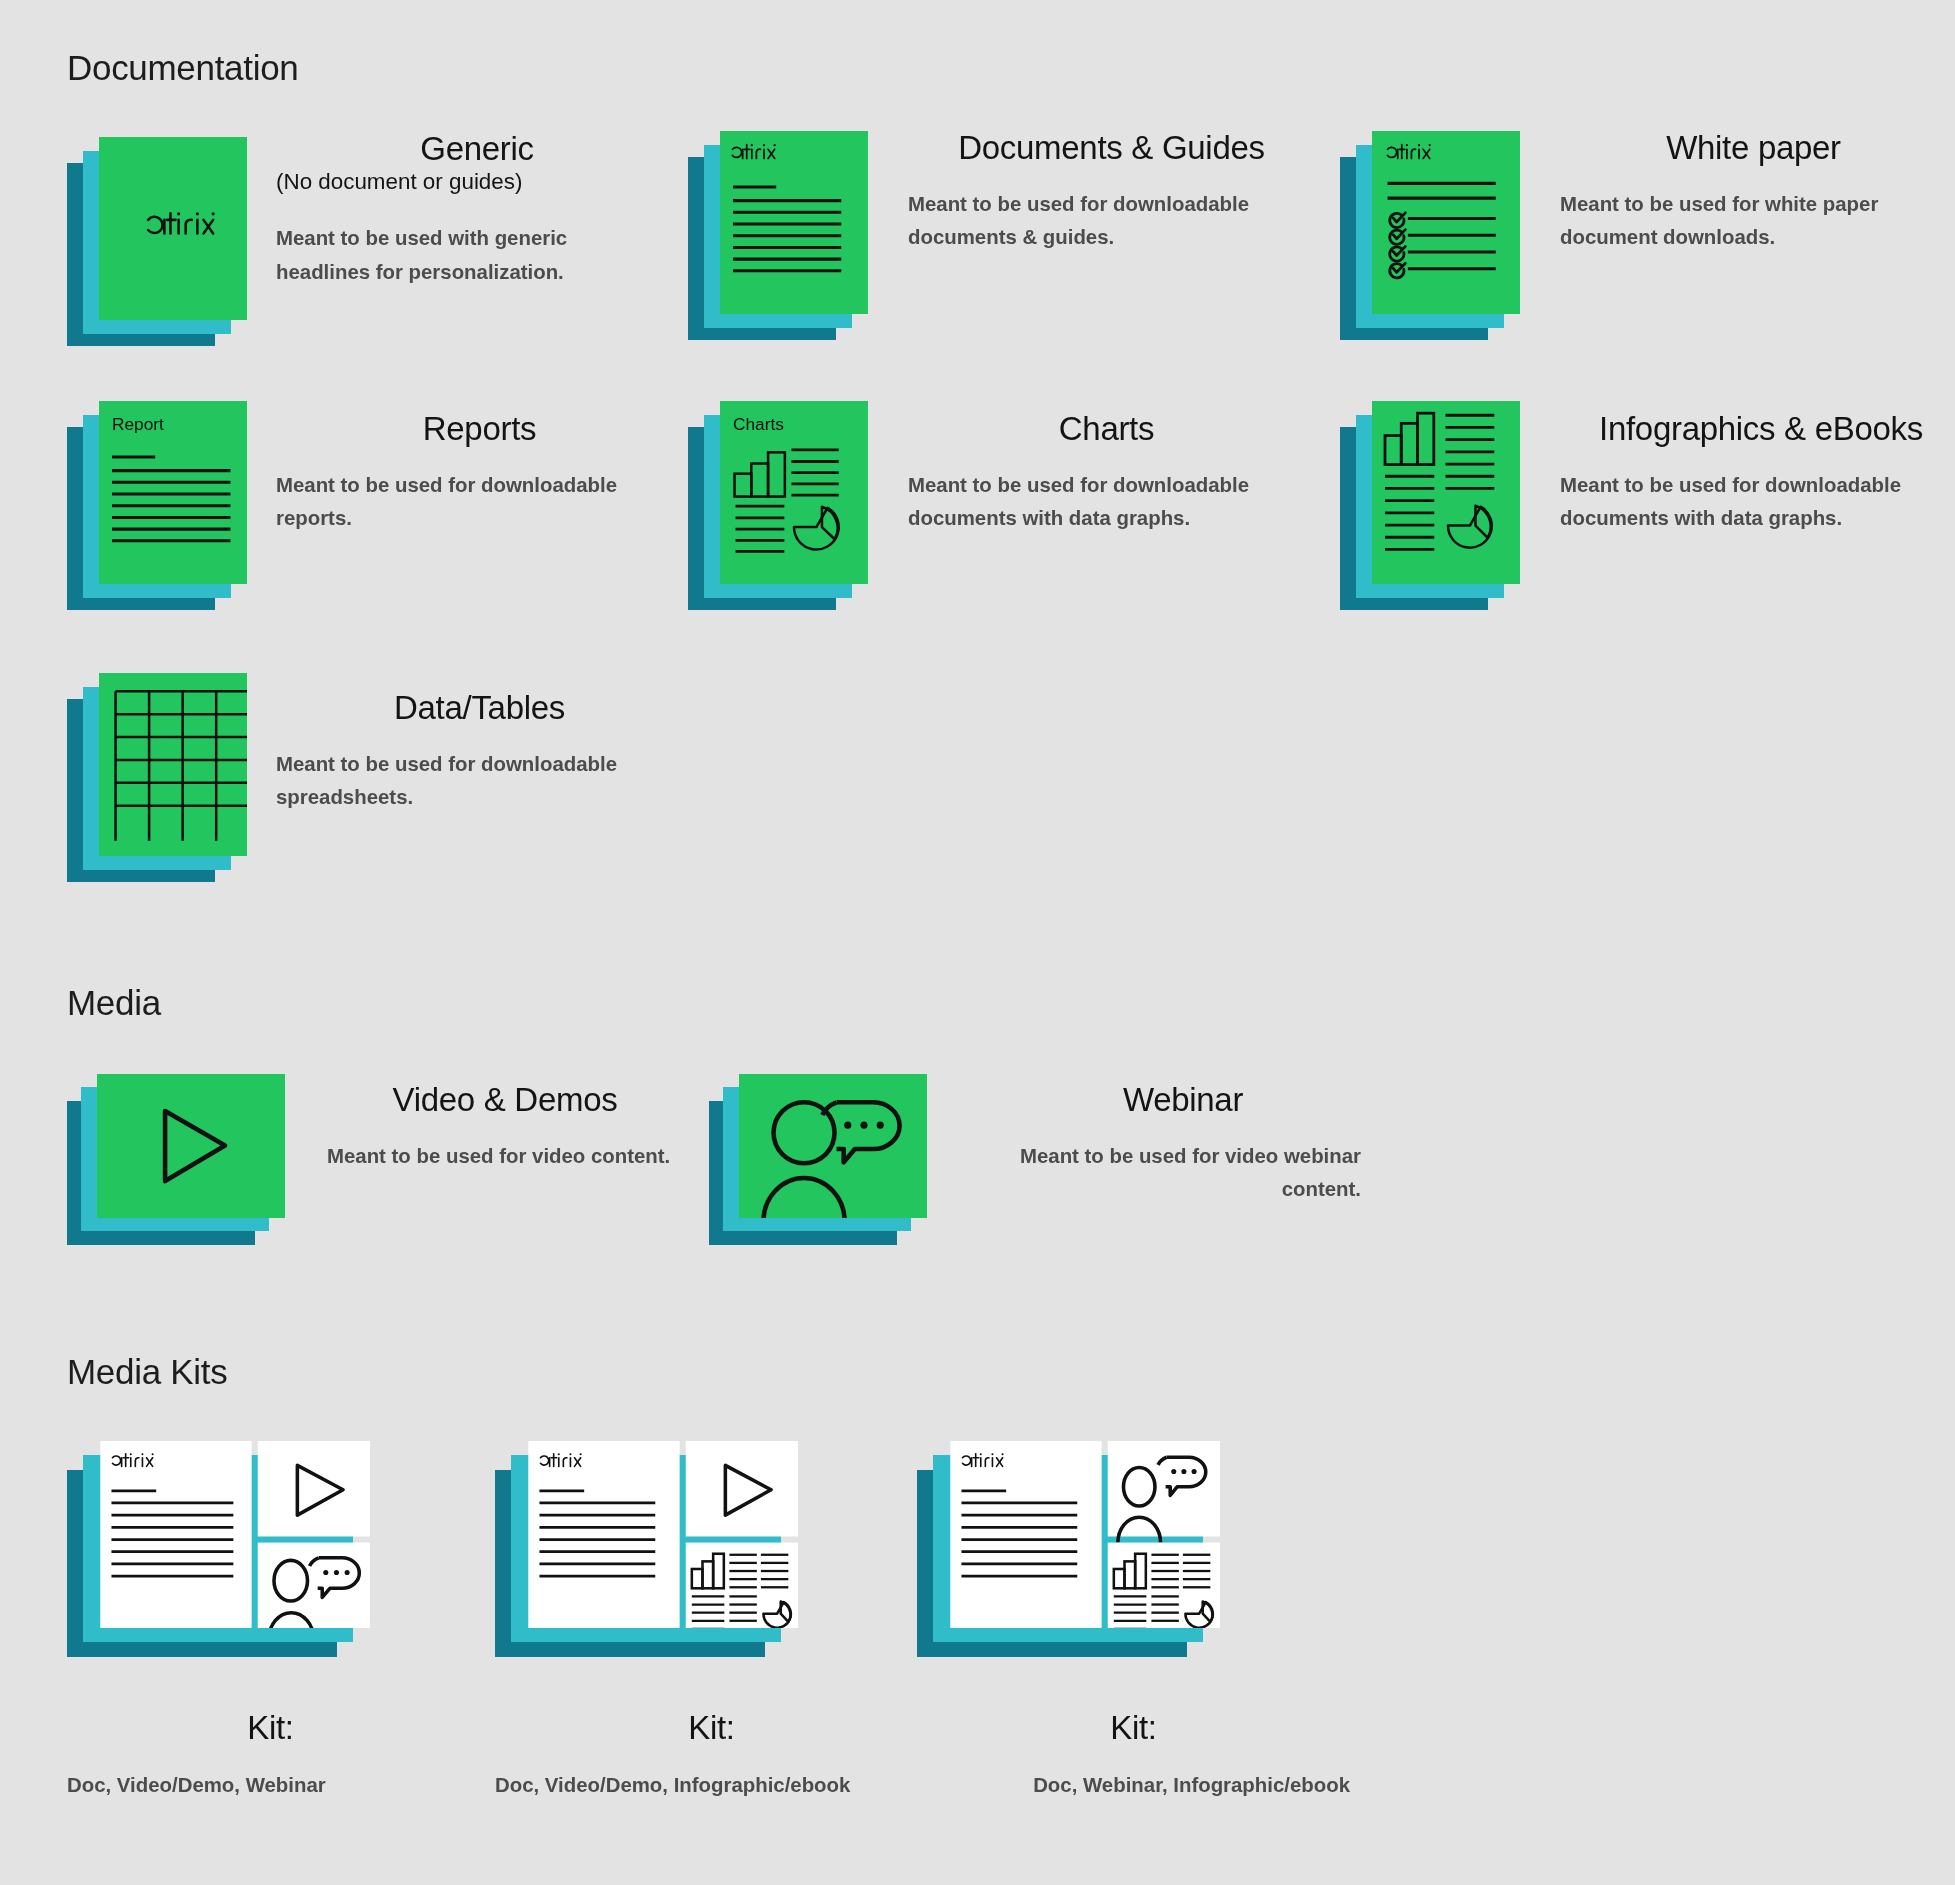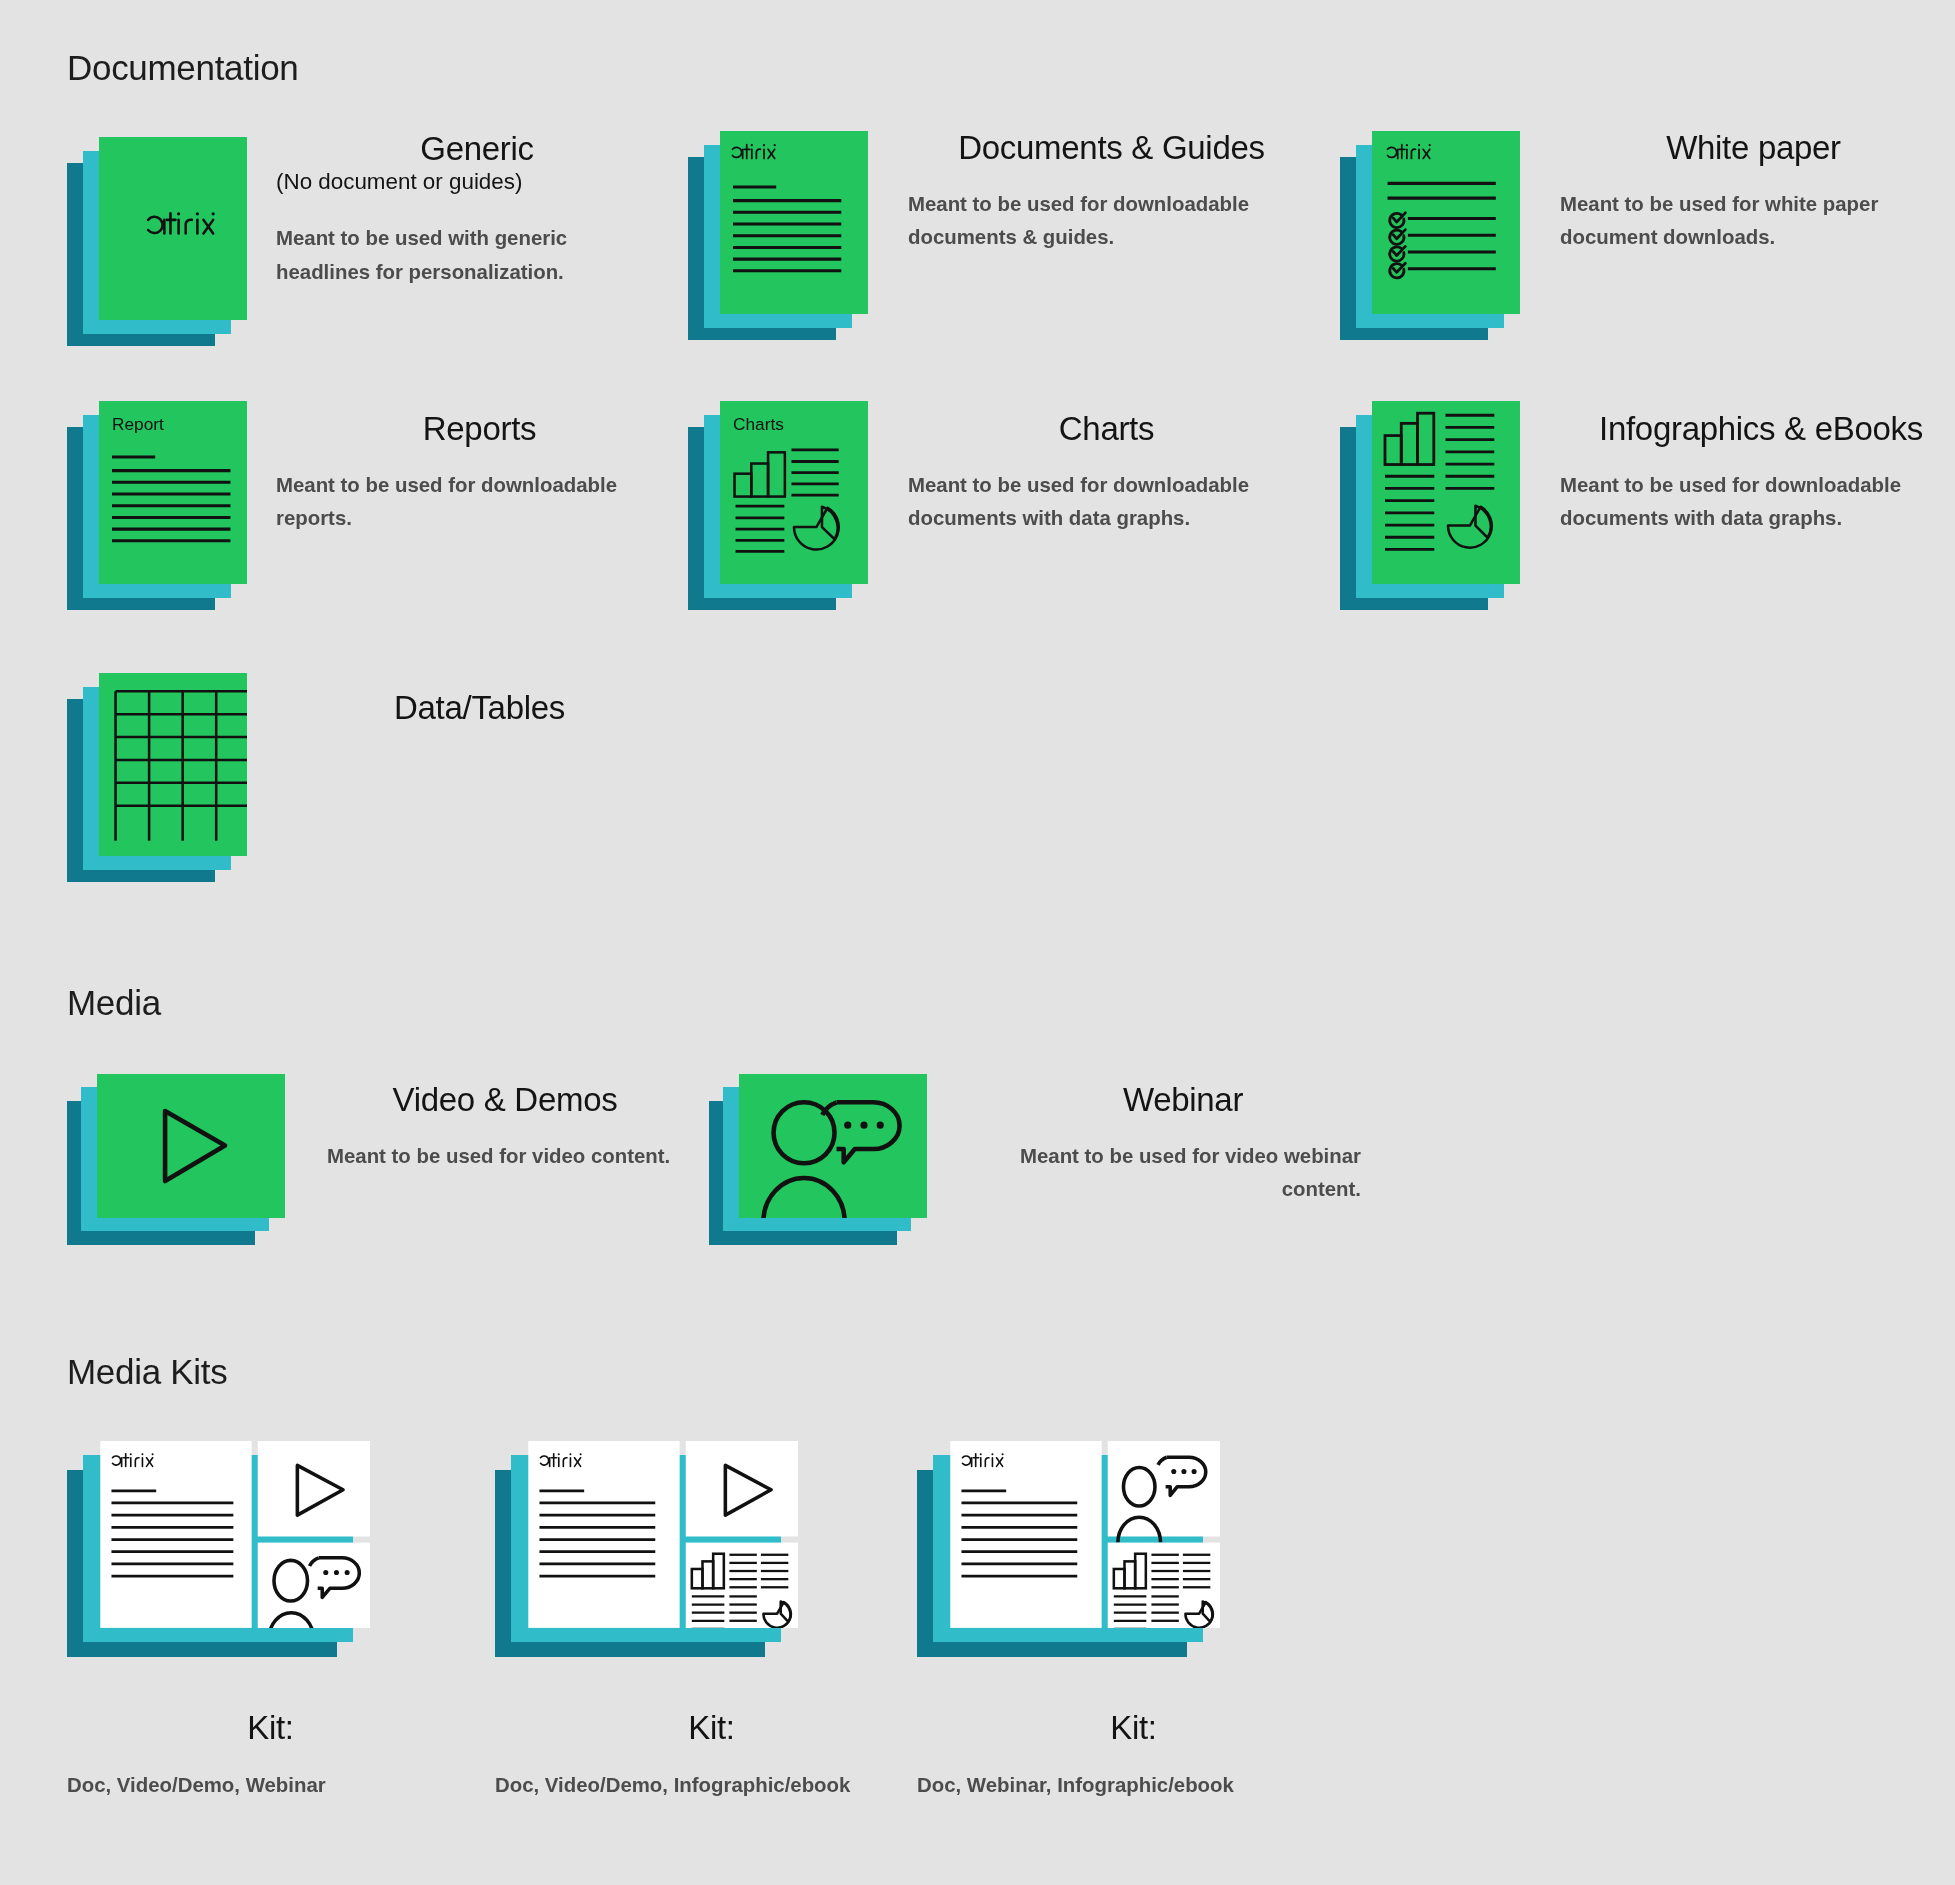"Meant to be used for downloadable spreadsheets." p.item-desc { html: none -> <p>Meant to be used for downloadable spreadsheets.</p> }
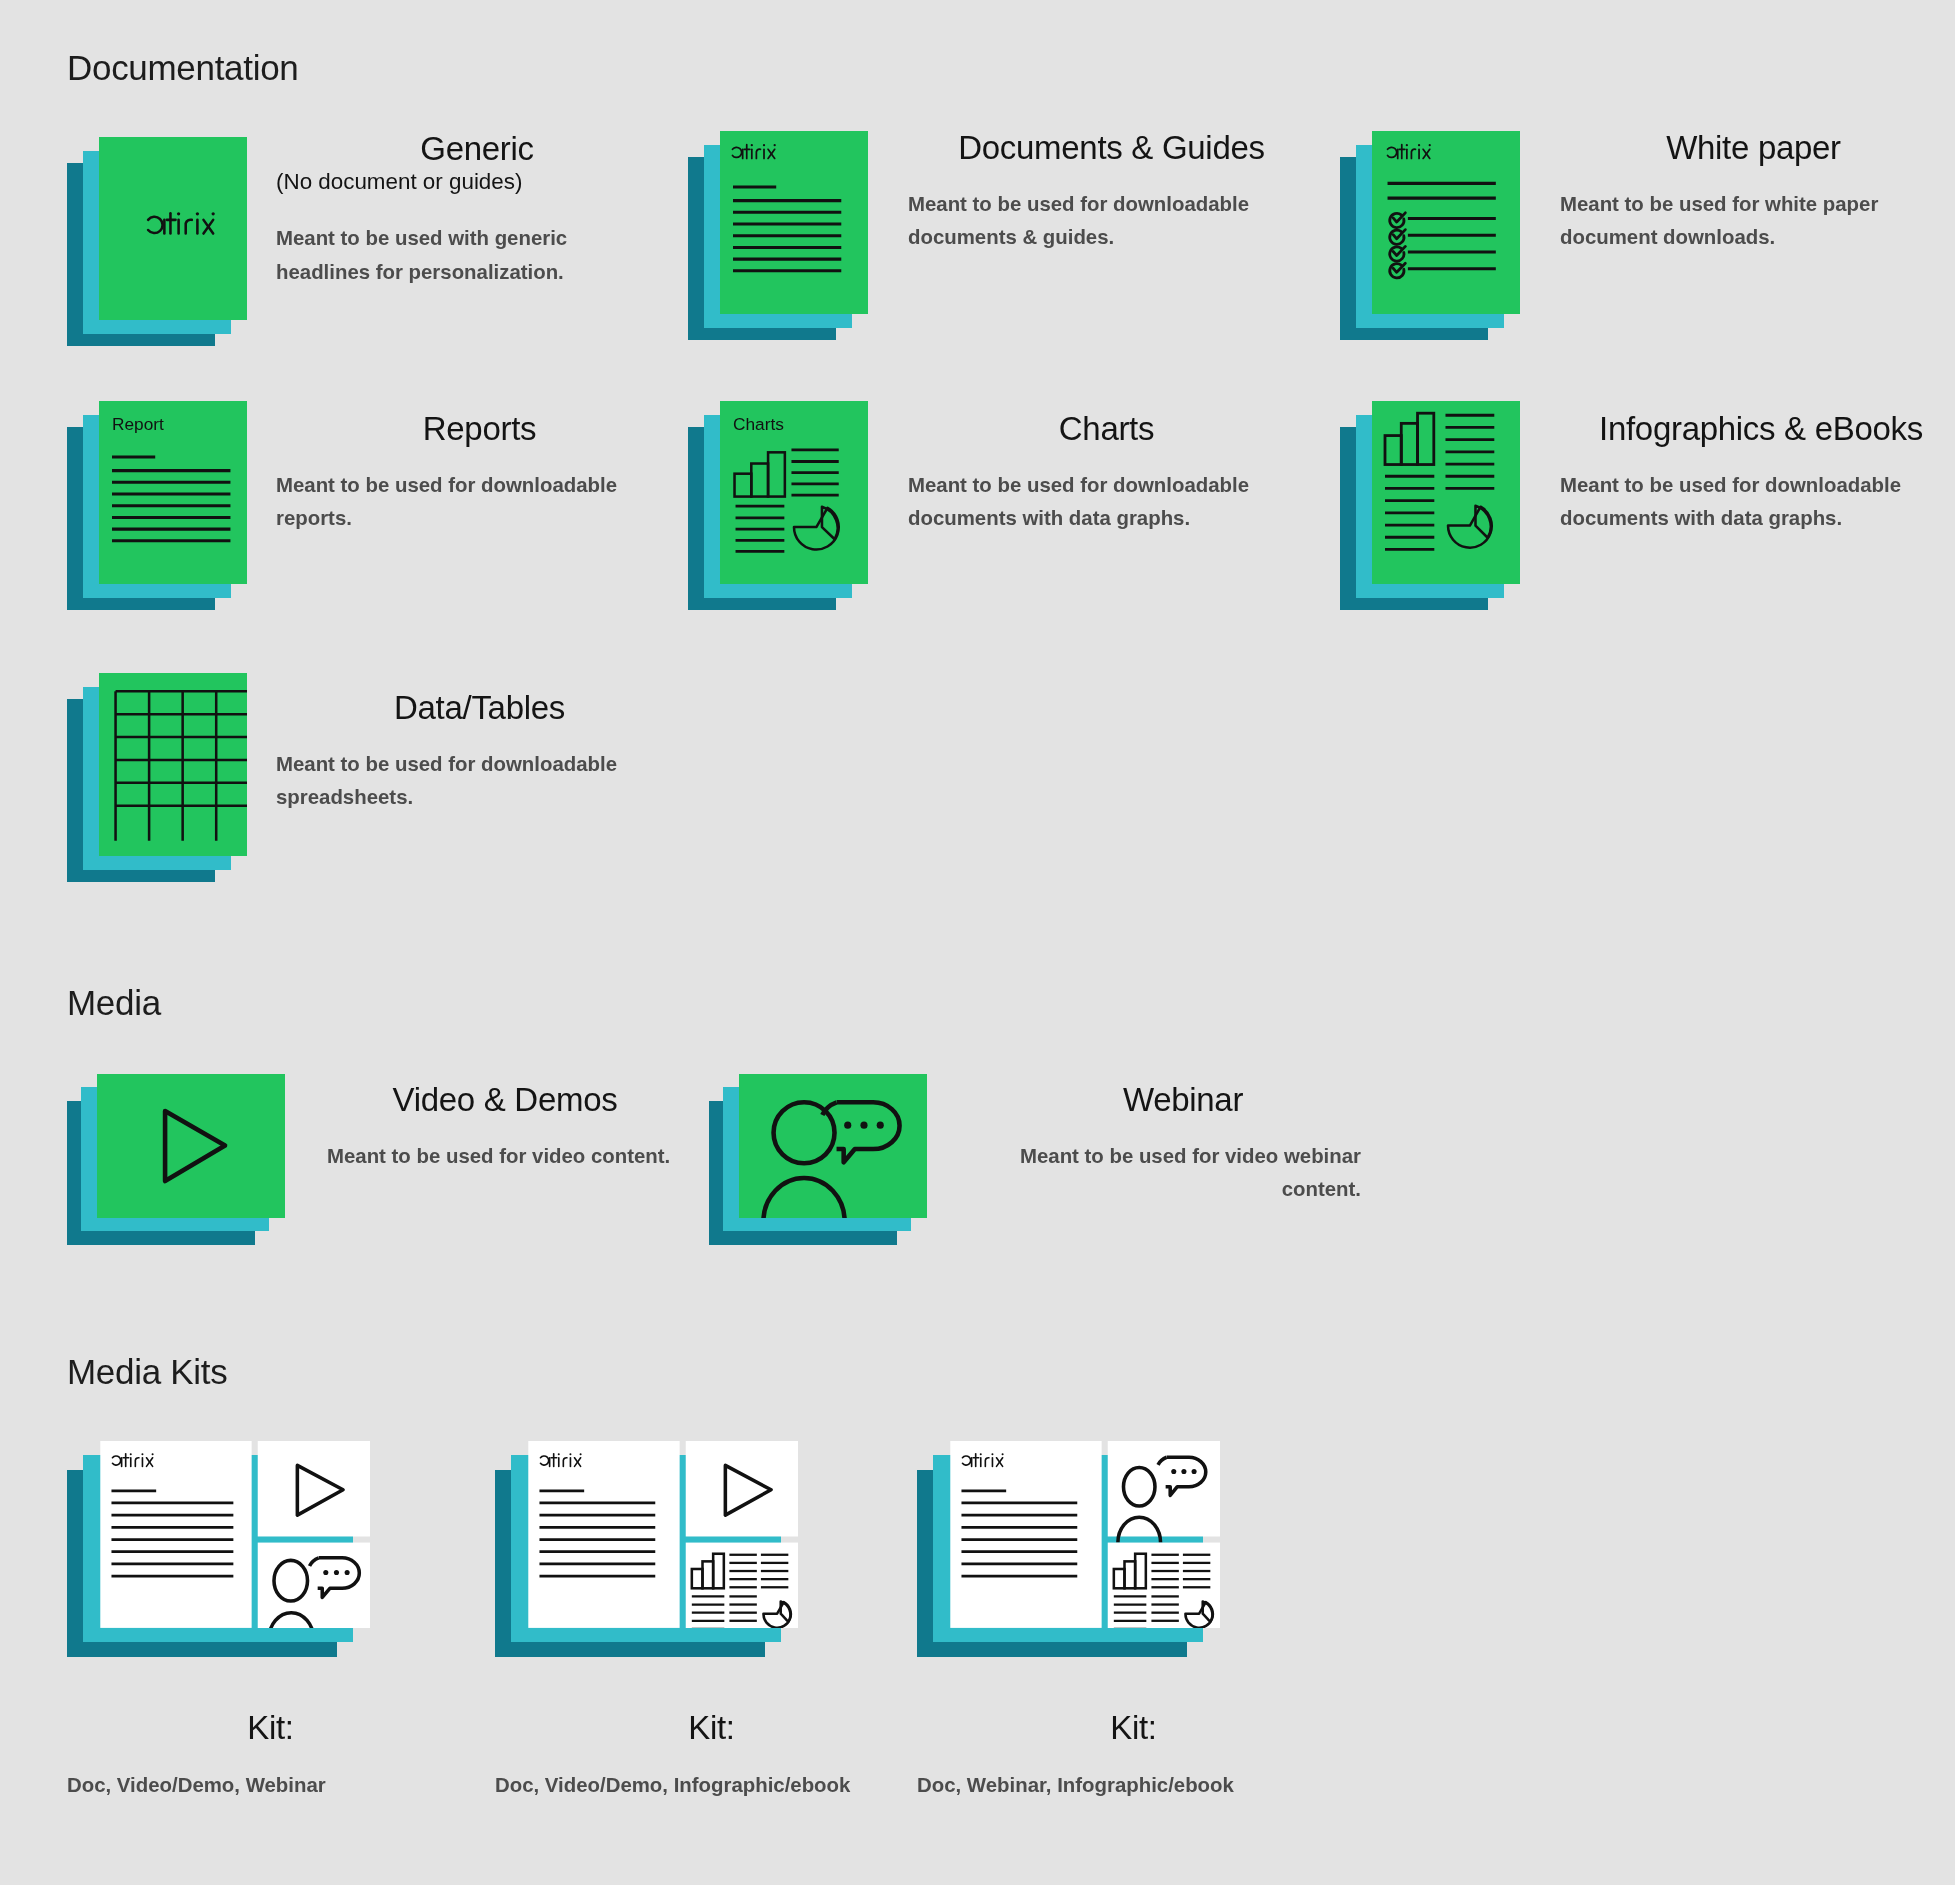"Doc, Webinar, Infographic/ebook" p.item-desc { text-align: none -> right }
